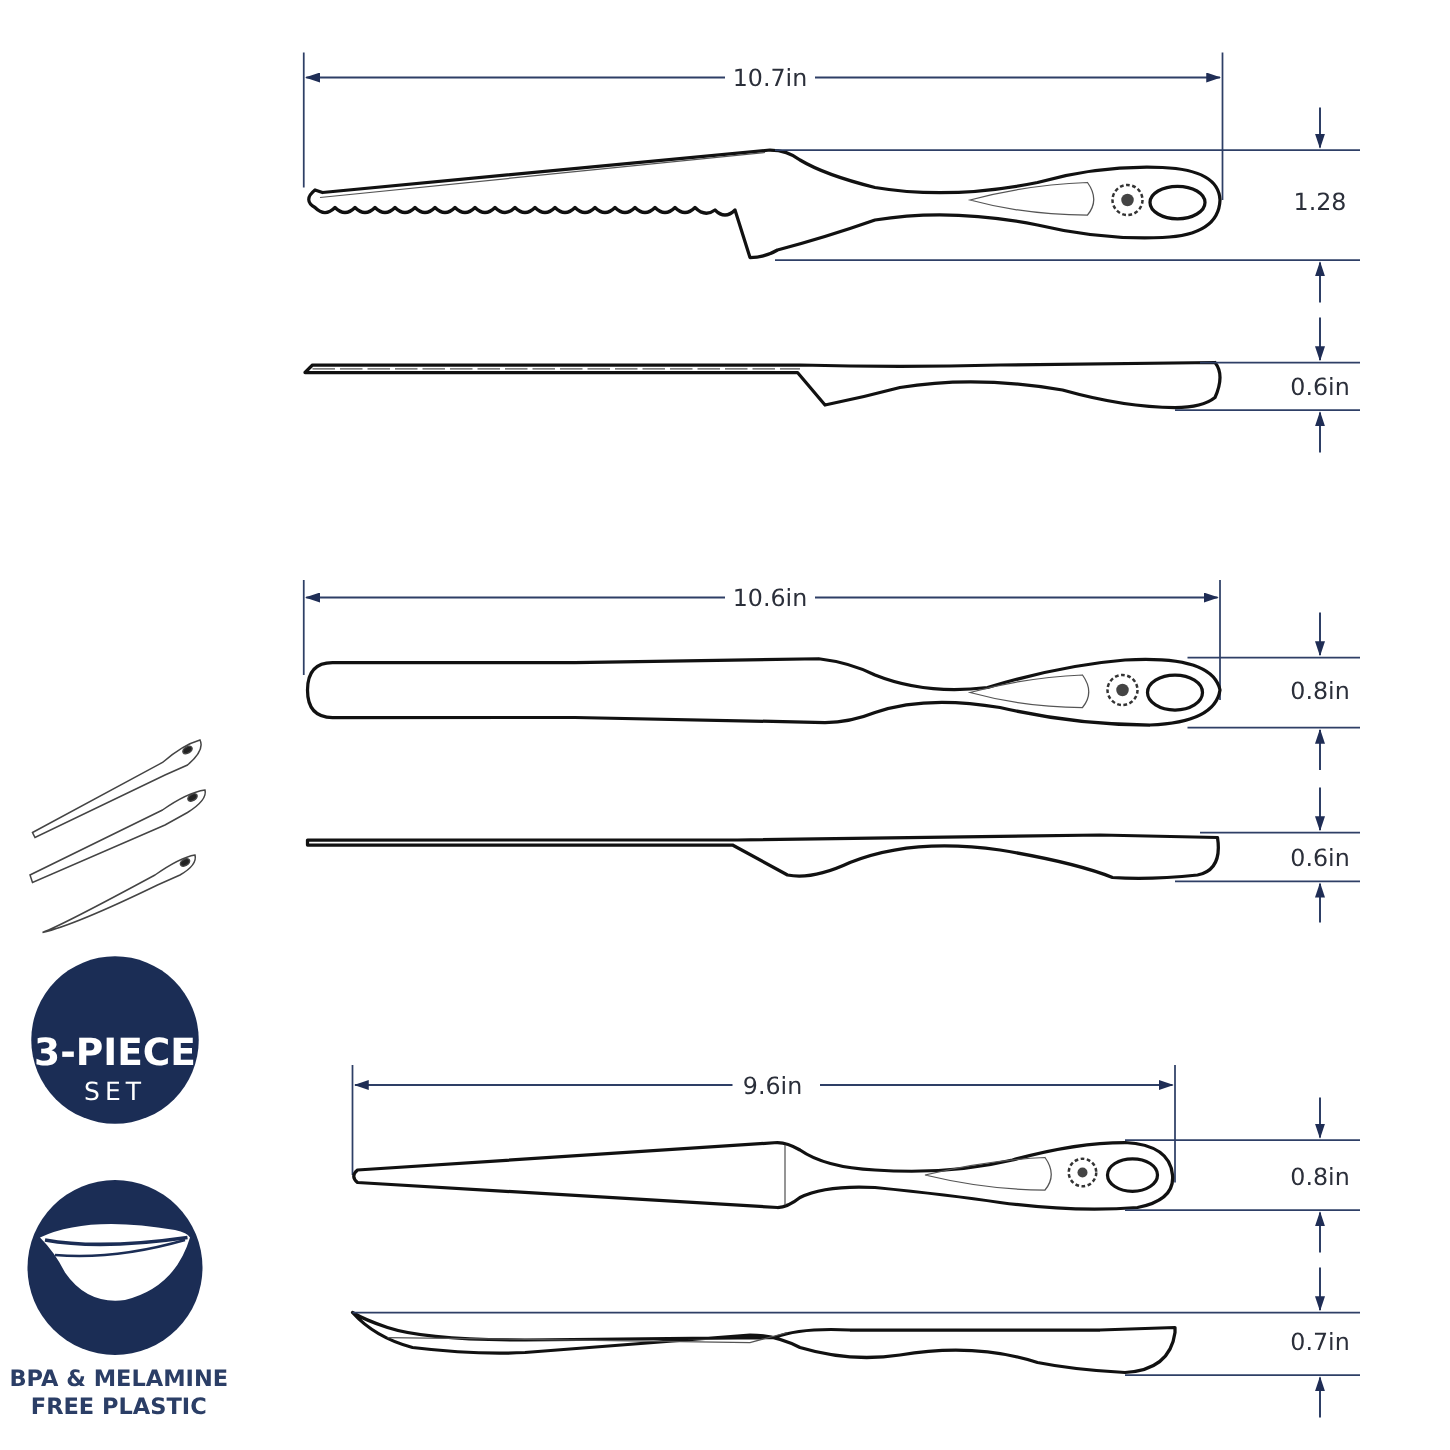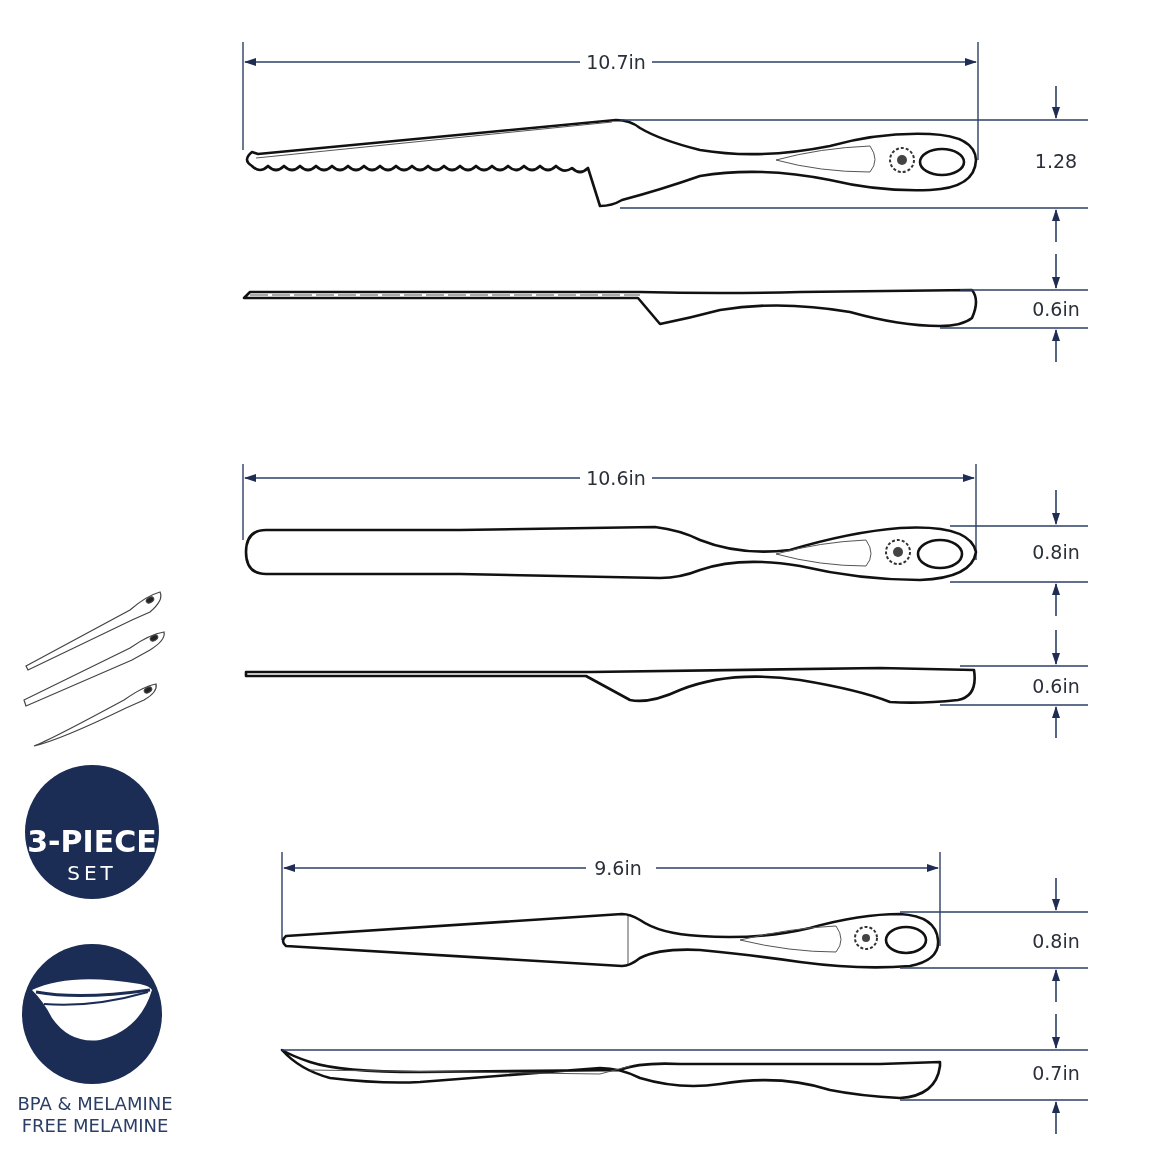"BPA & MELAMINE" div.caption { font-weight: none -> bold }
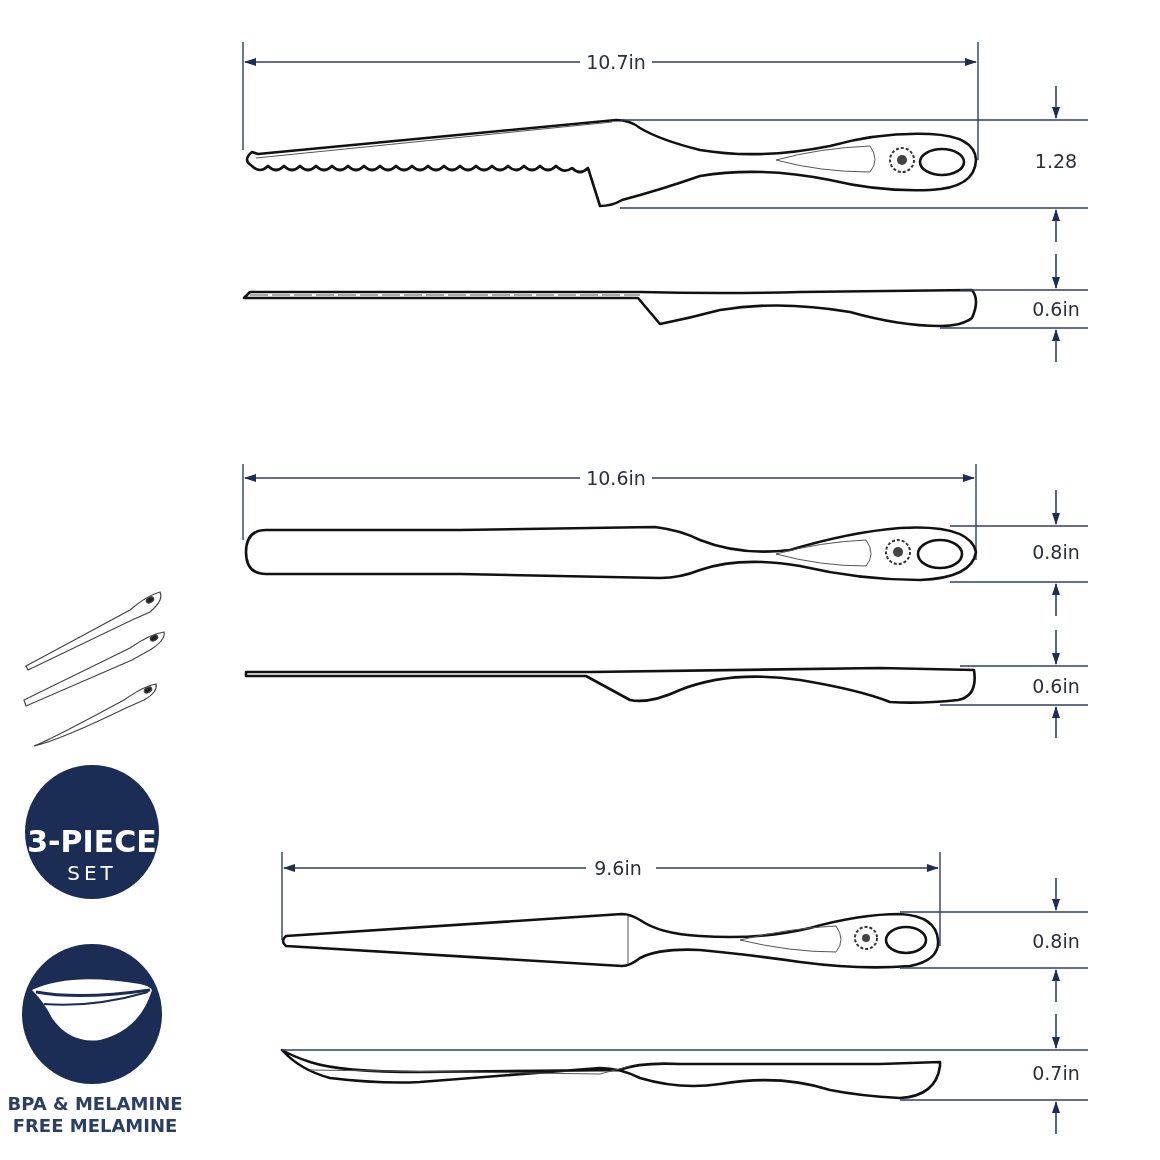"FREE MELAMINE" div { text: MELAMINE -> PLASTIC }
